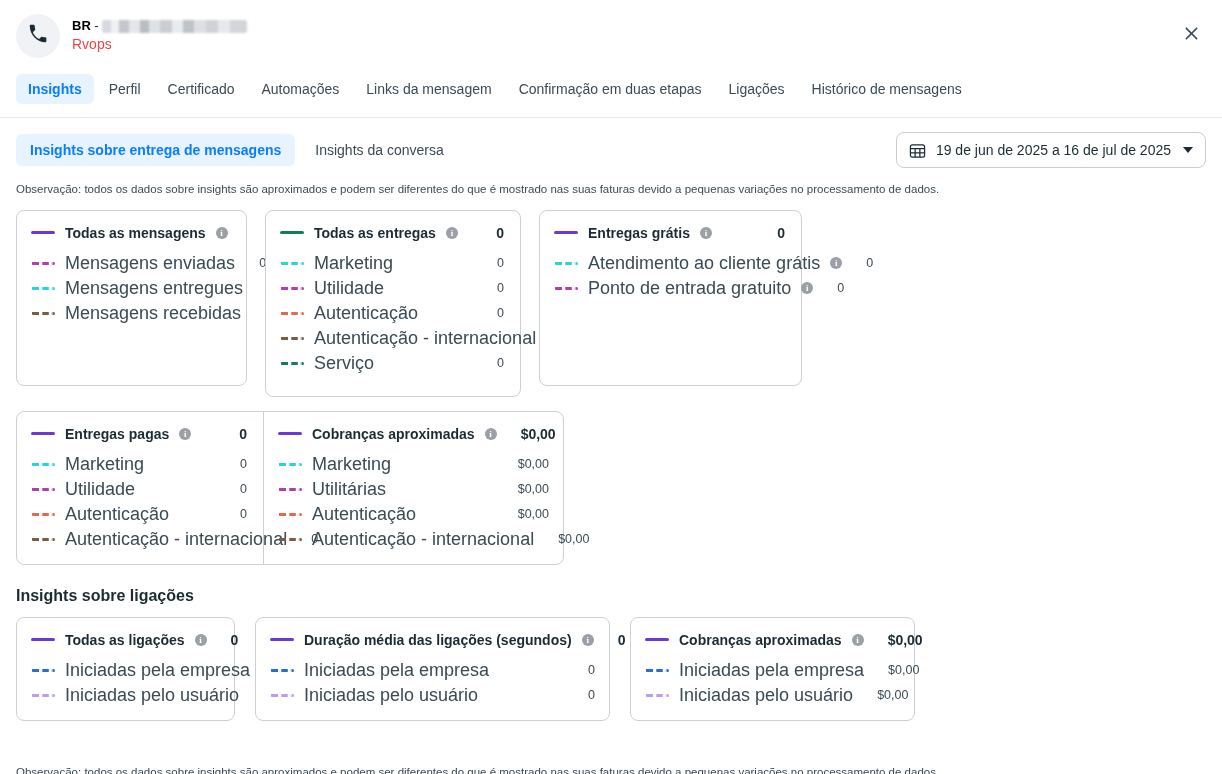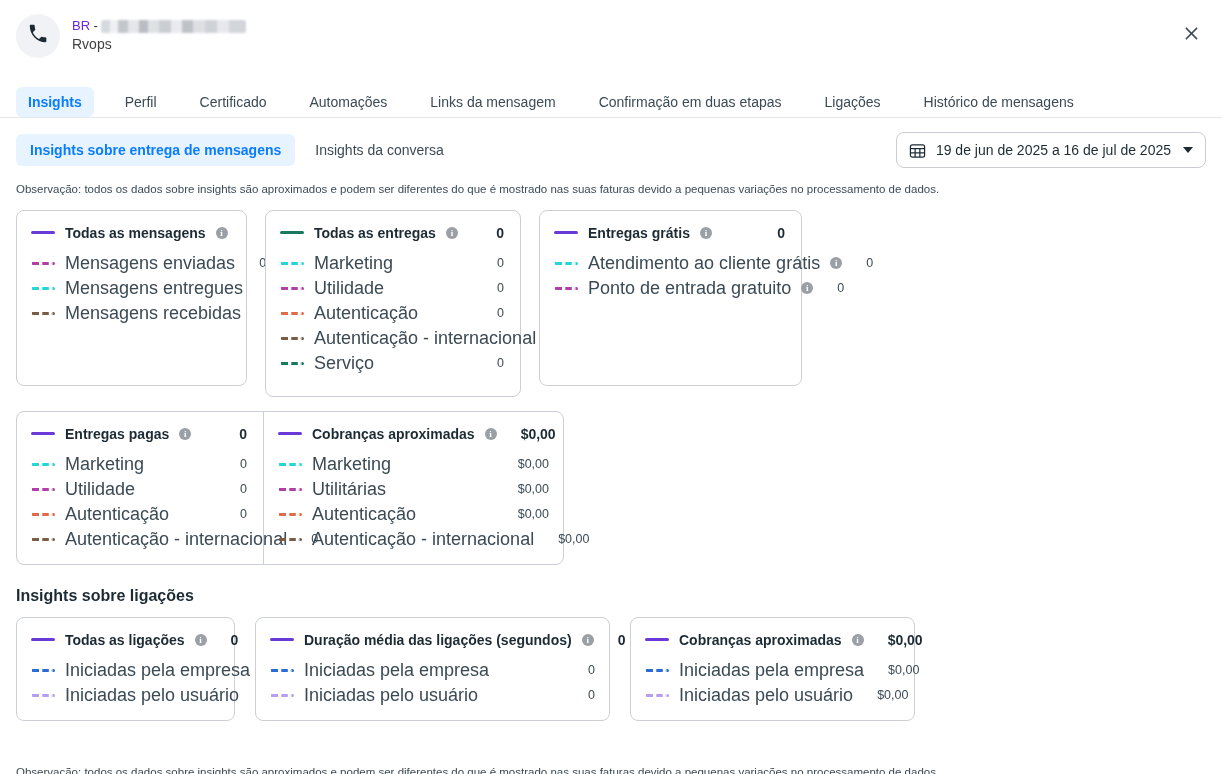"BR" .hdr-br { color: #6d28d9 -> #000000; font-weight: 400 -> 700 }
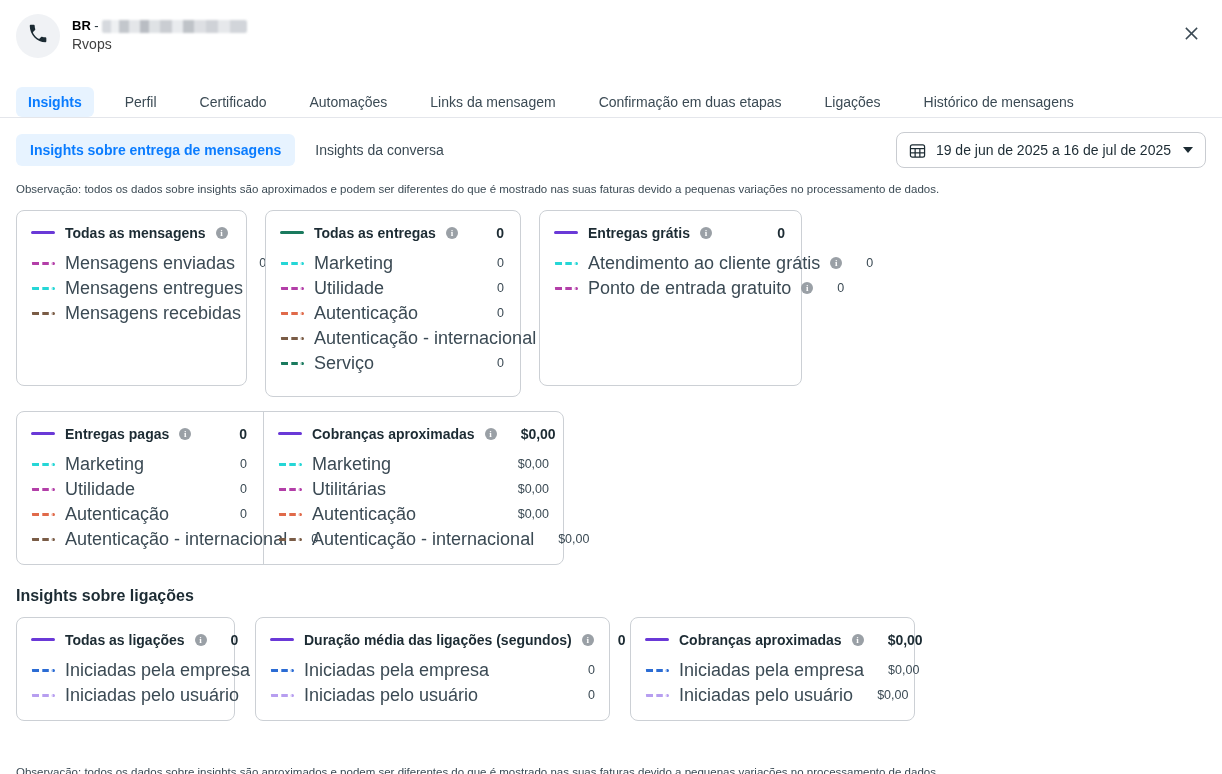"Rvops" .hdr-sub { color: #404040 -> #ef4444 }
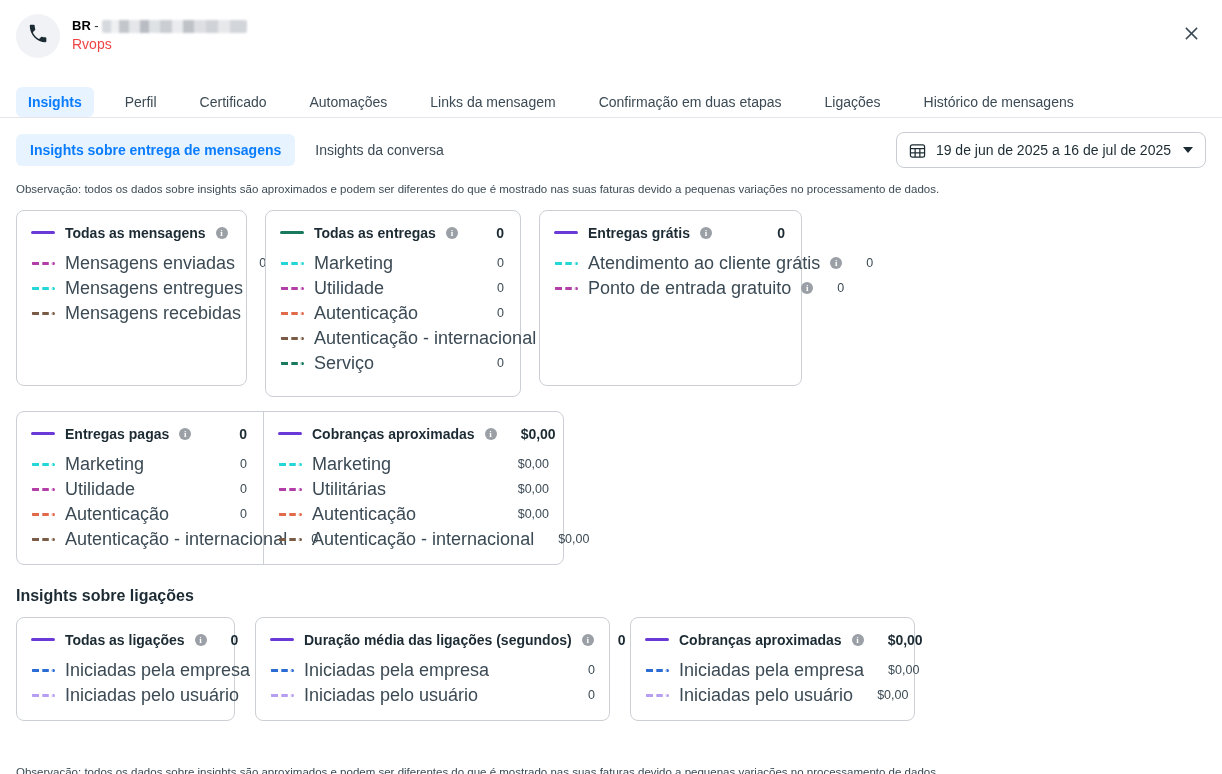"Insights" .tabs { align-items: flex-end -> flex-start; gap: 19px -> 3px }
